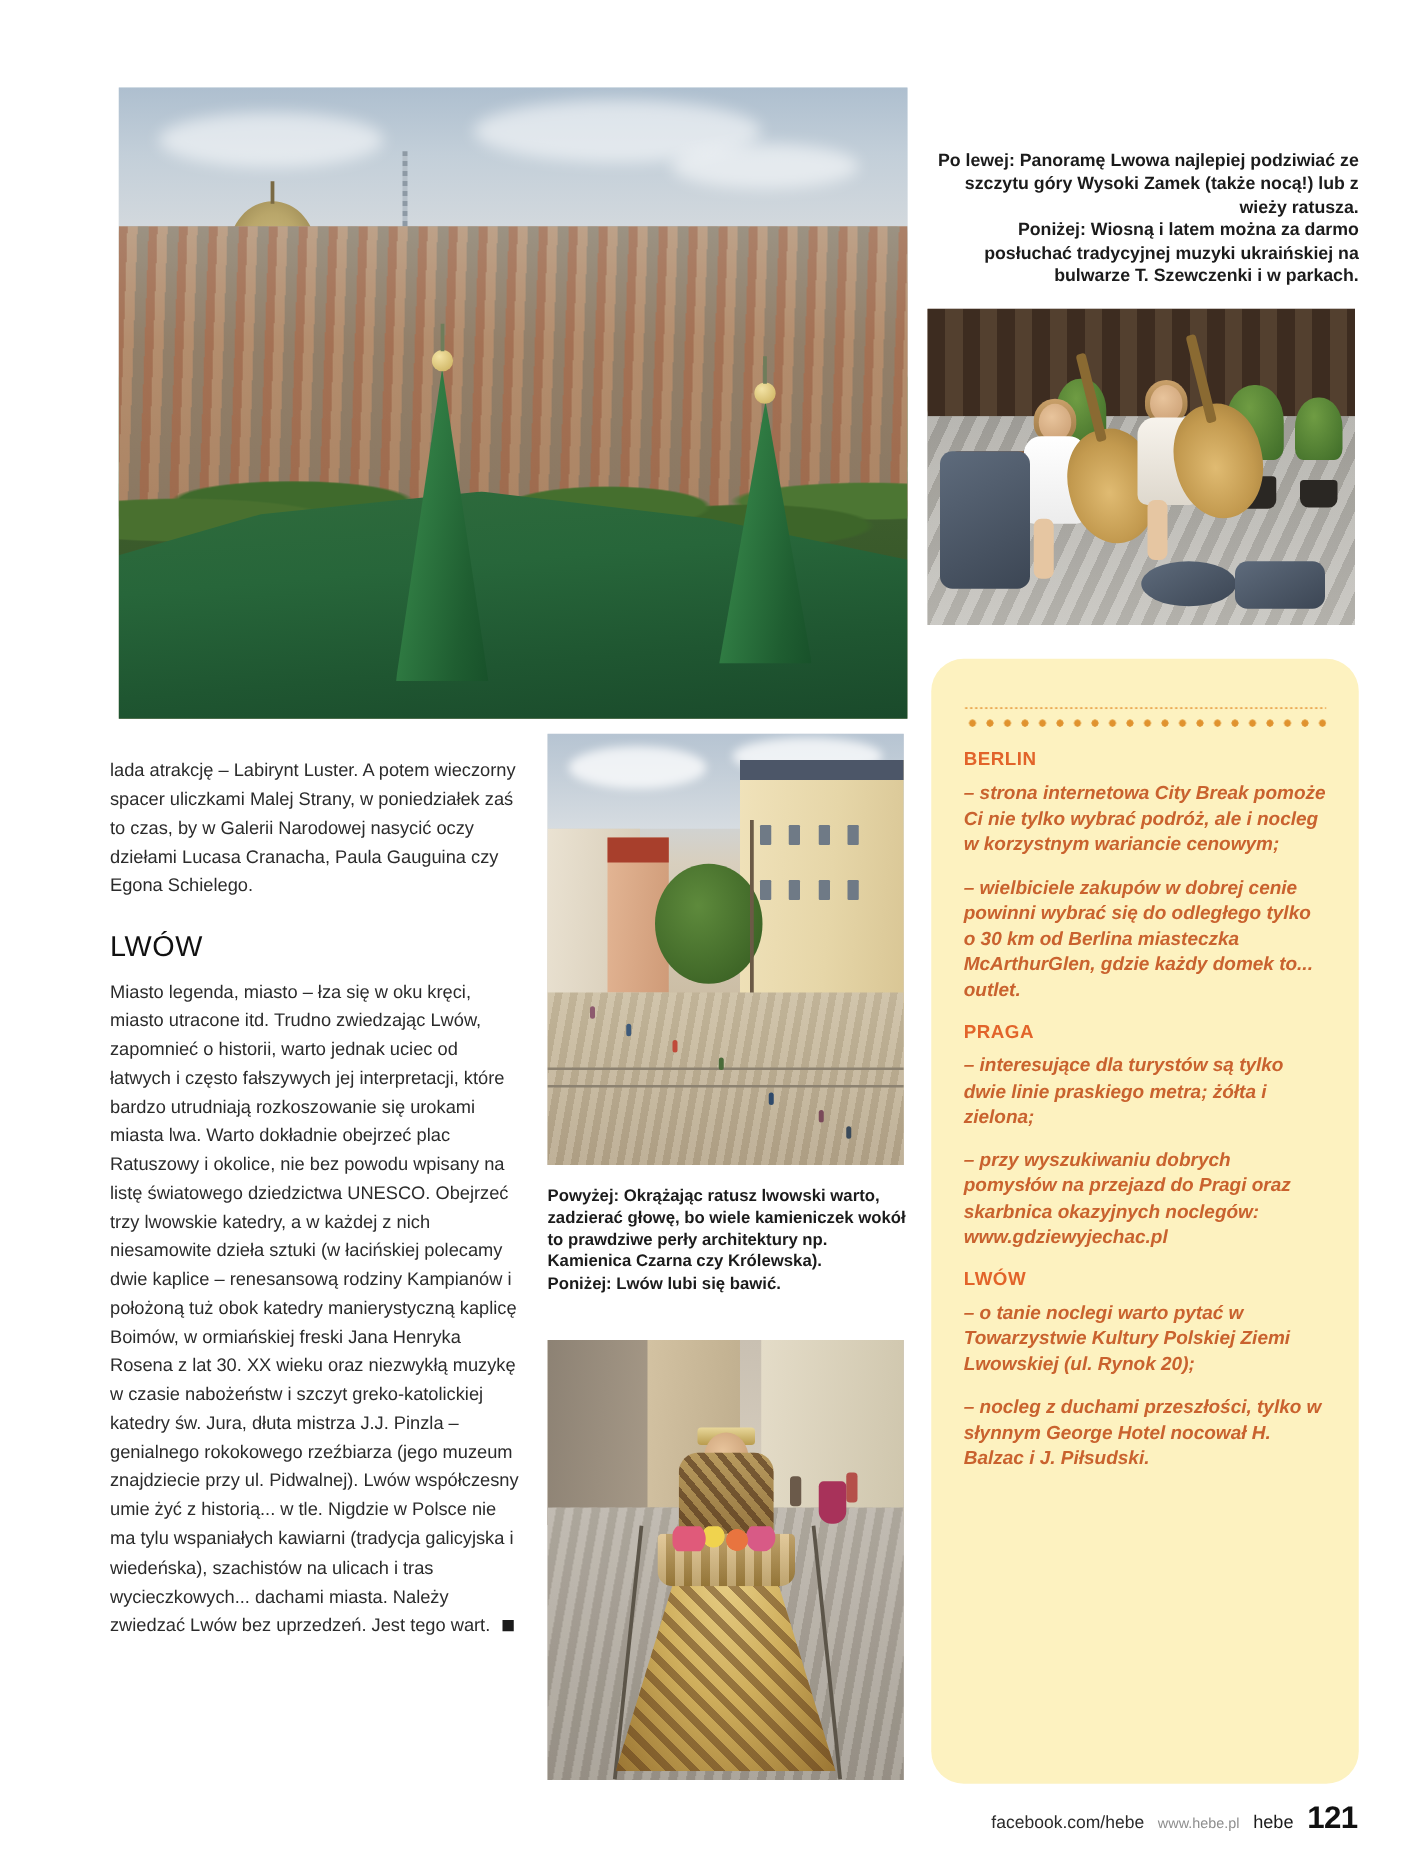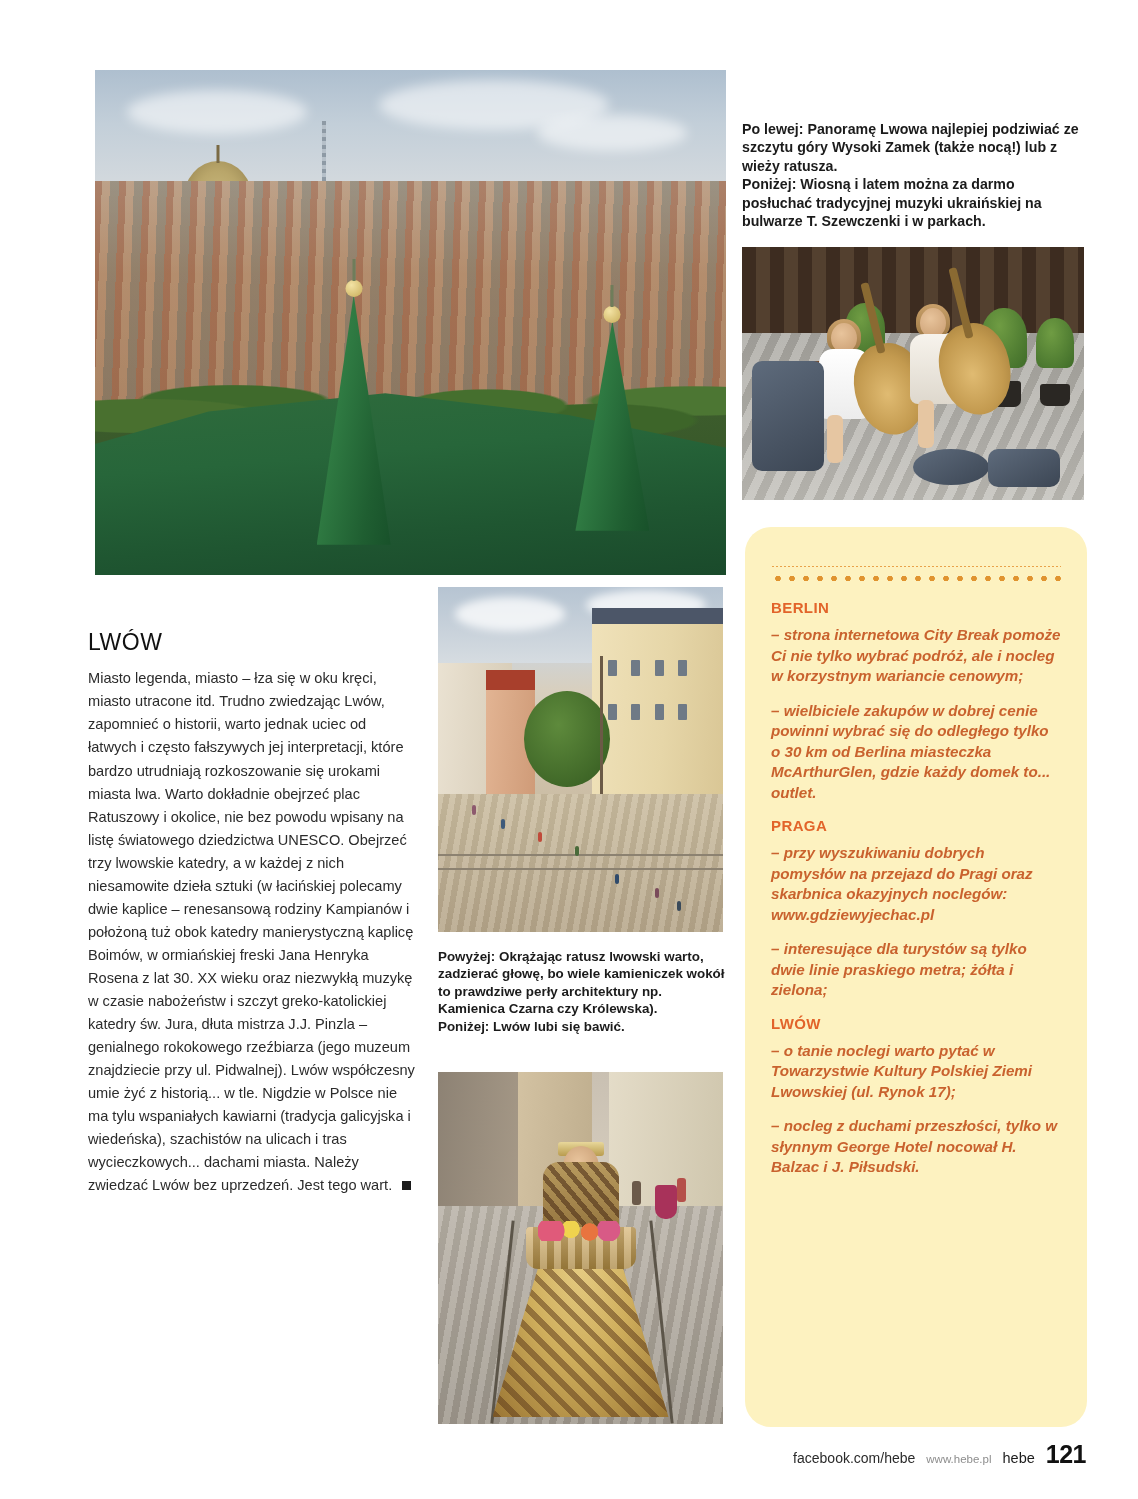"Po lewej: Panoramę Lwowa najlepiej" #caption-top { text-align: none -> right }
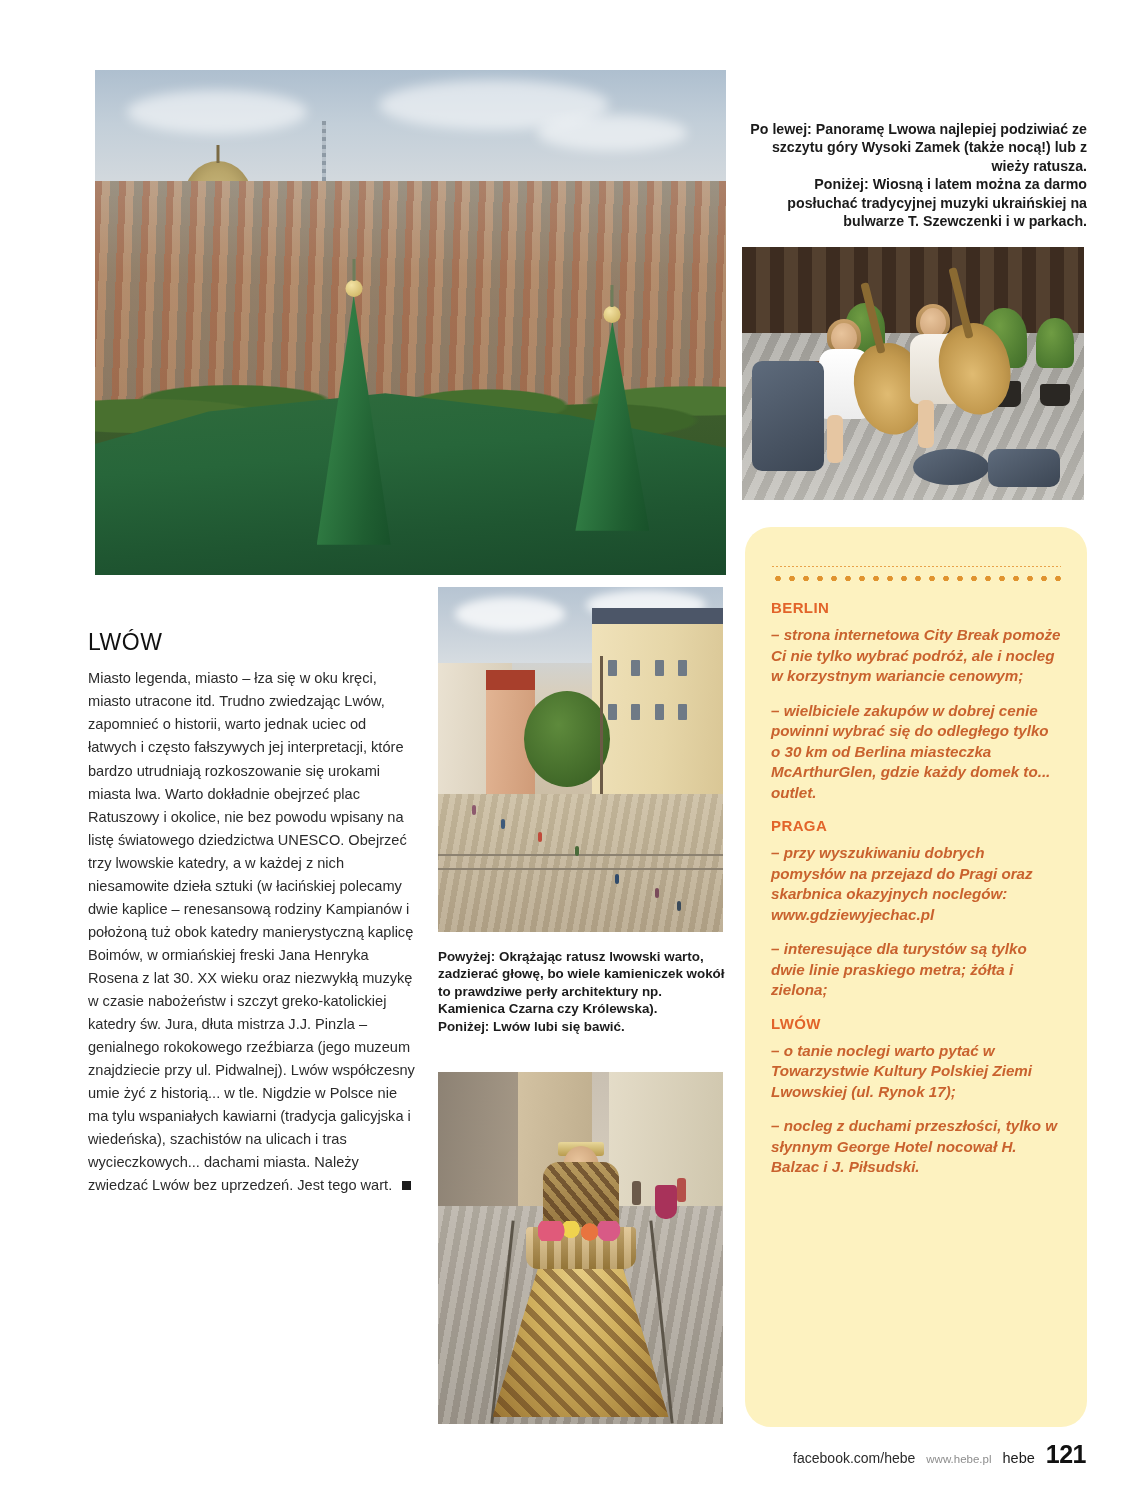"lada atrakcję – Labirynt Luster." p { html: none -> <p>lada atrakcję – Labirynt Luster. A potem wieczorny spacer uliczkami Malej Strany, w poniedziałek zaś to czas, by w Galerii Narodowej nasycić oczy dziełami Lucasa Cranacha, Paula Gauguina czy Egona Schielego.</p> }
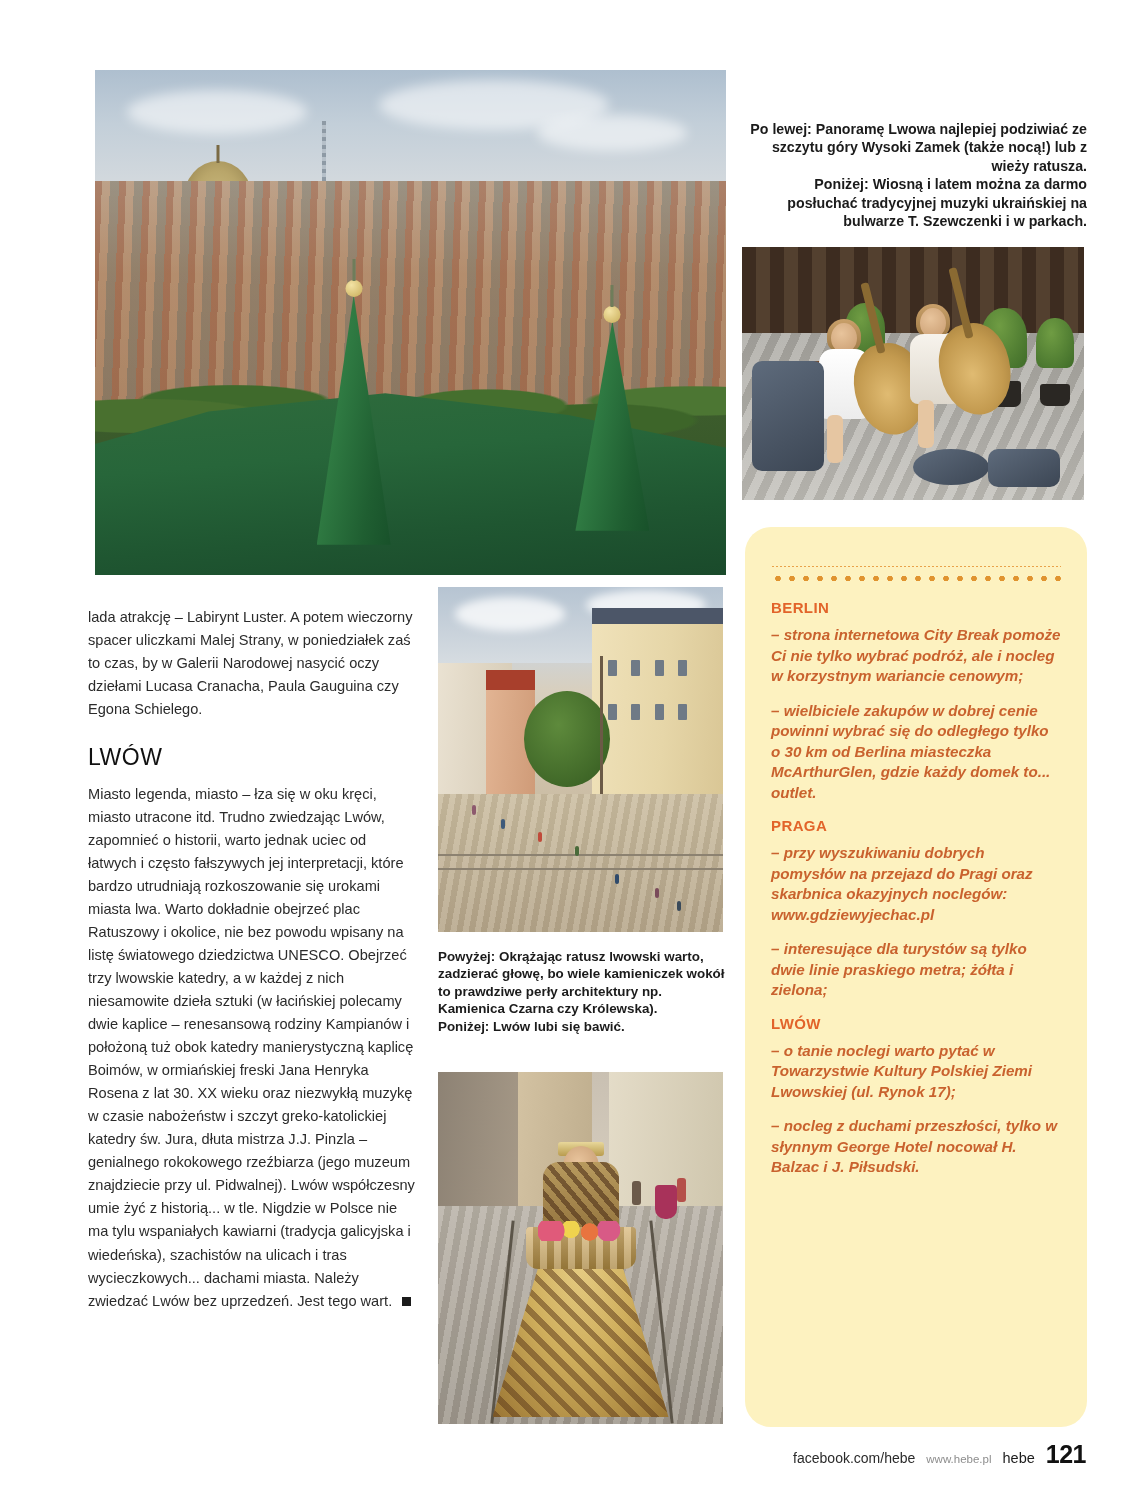"– przy wyszukiwaniu dobrych pomysłów" div.tip { order: before "– interesujące dla turystów są" -> after "– interesujące dla turystów są" }
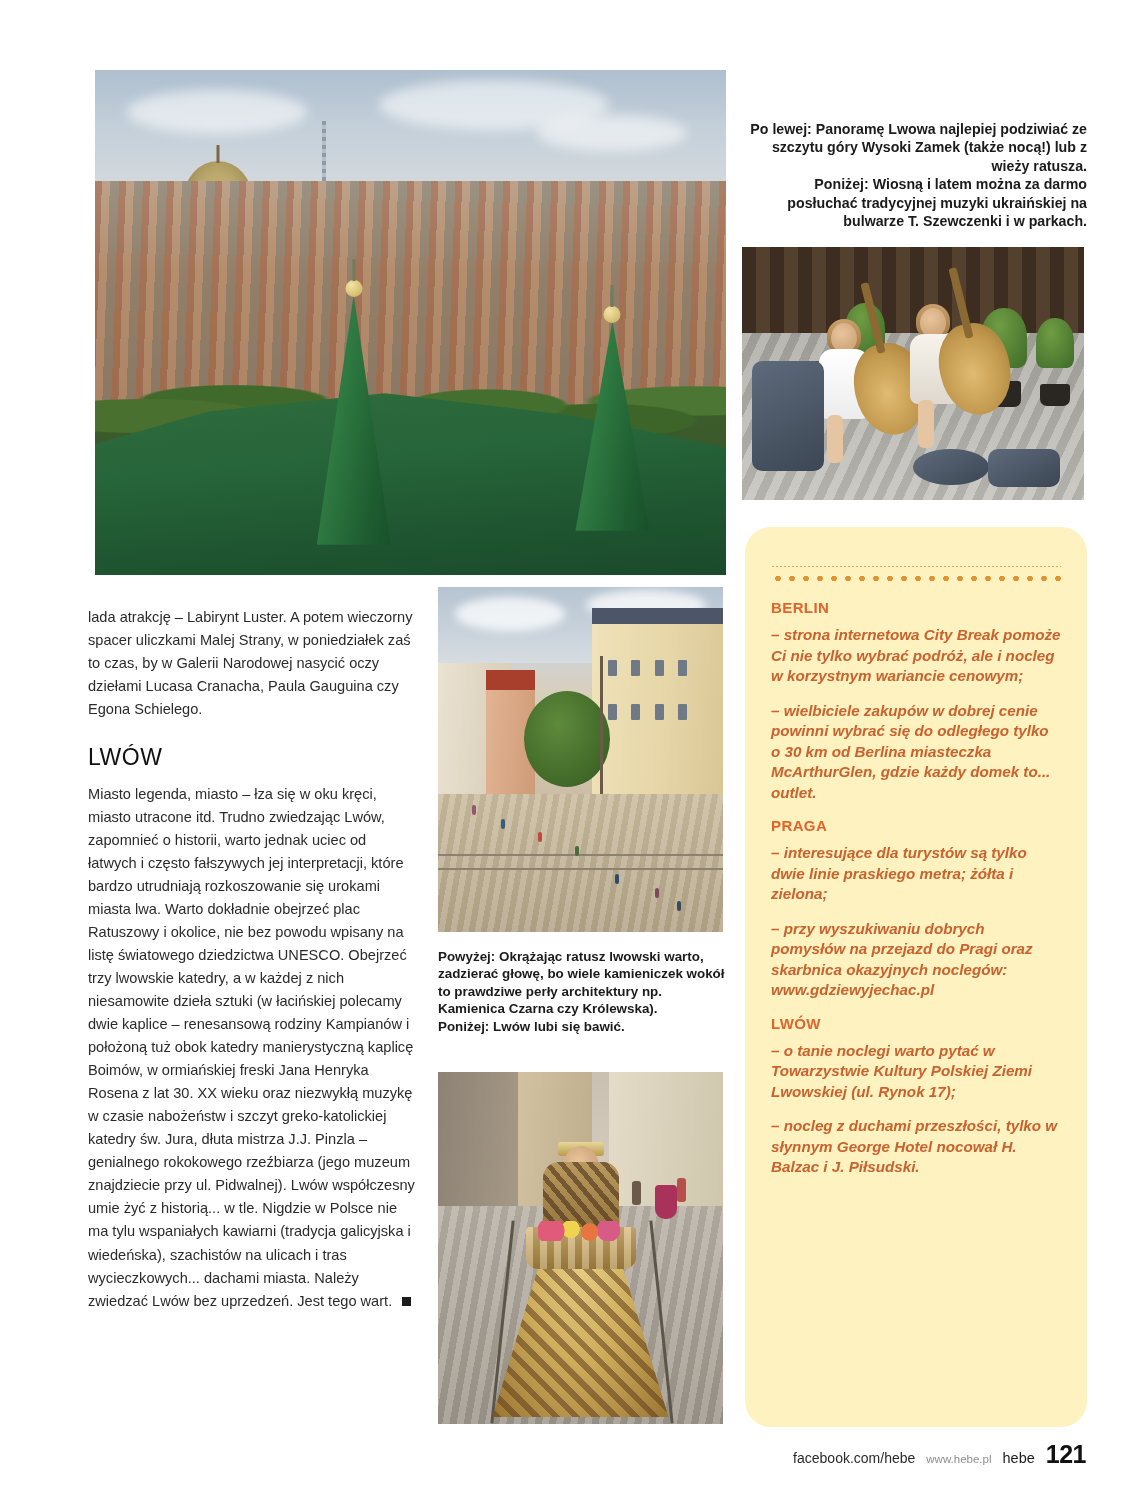"– o tanie noclegi warto" div.tip { text: 17 -> 20 }
